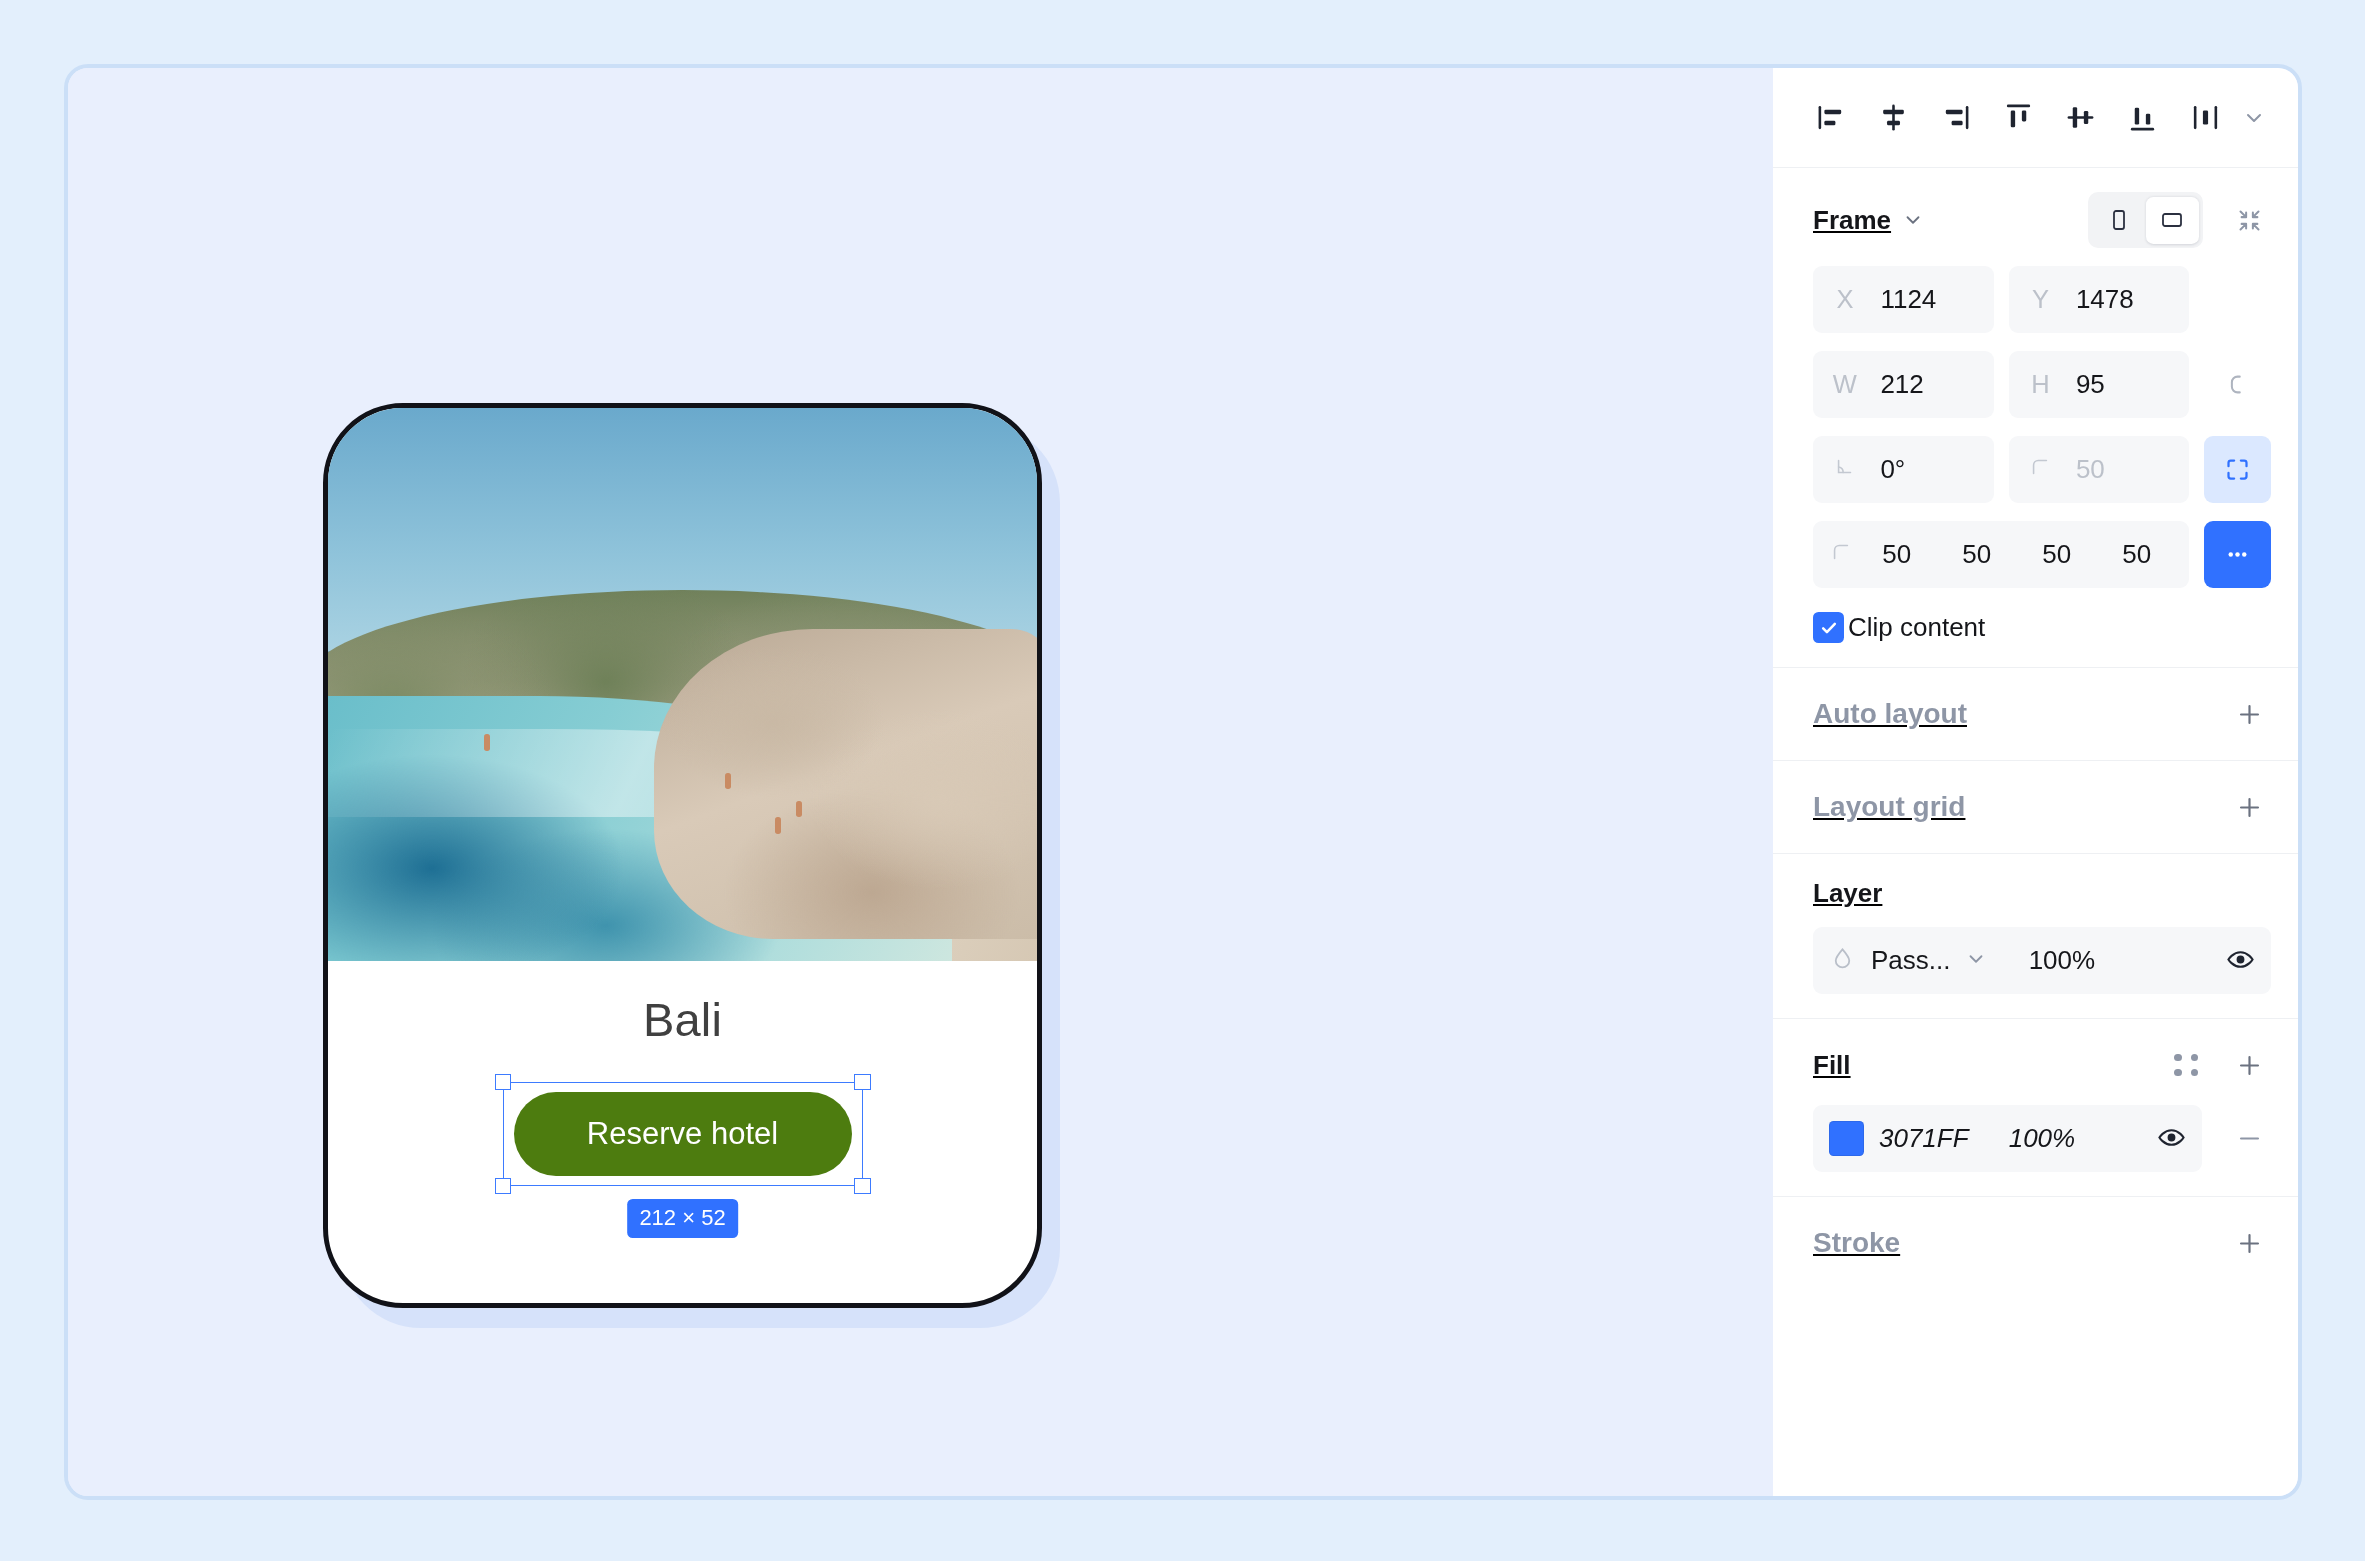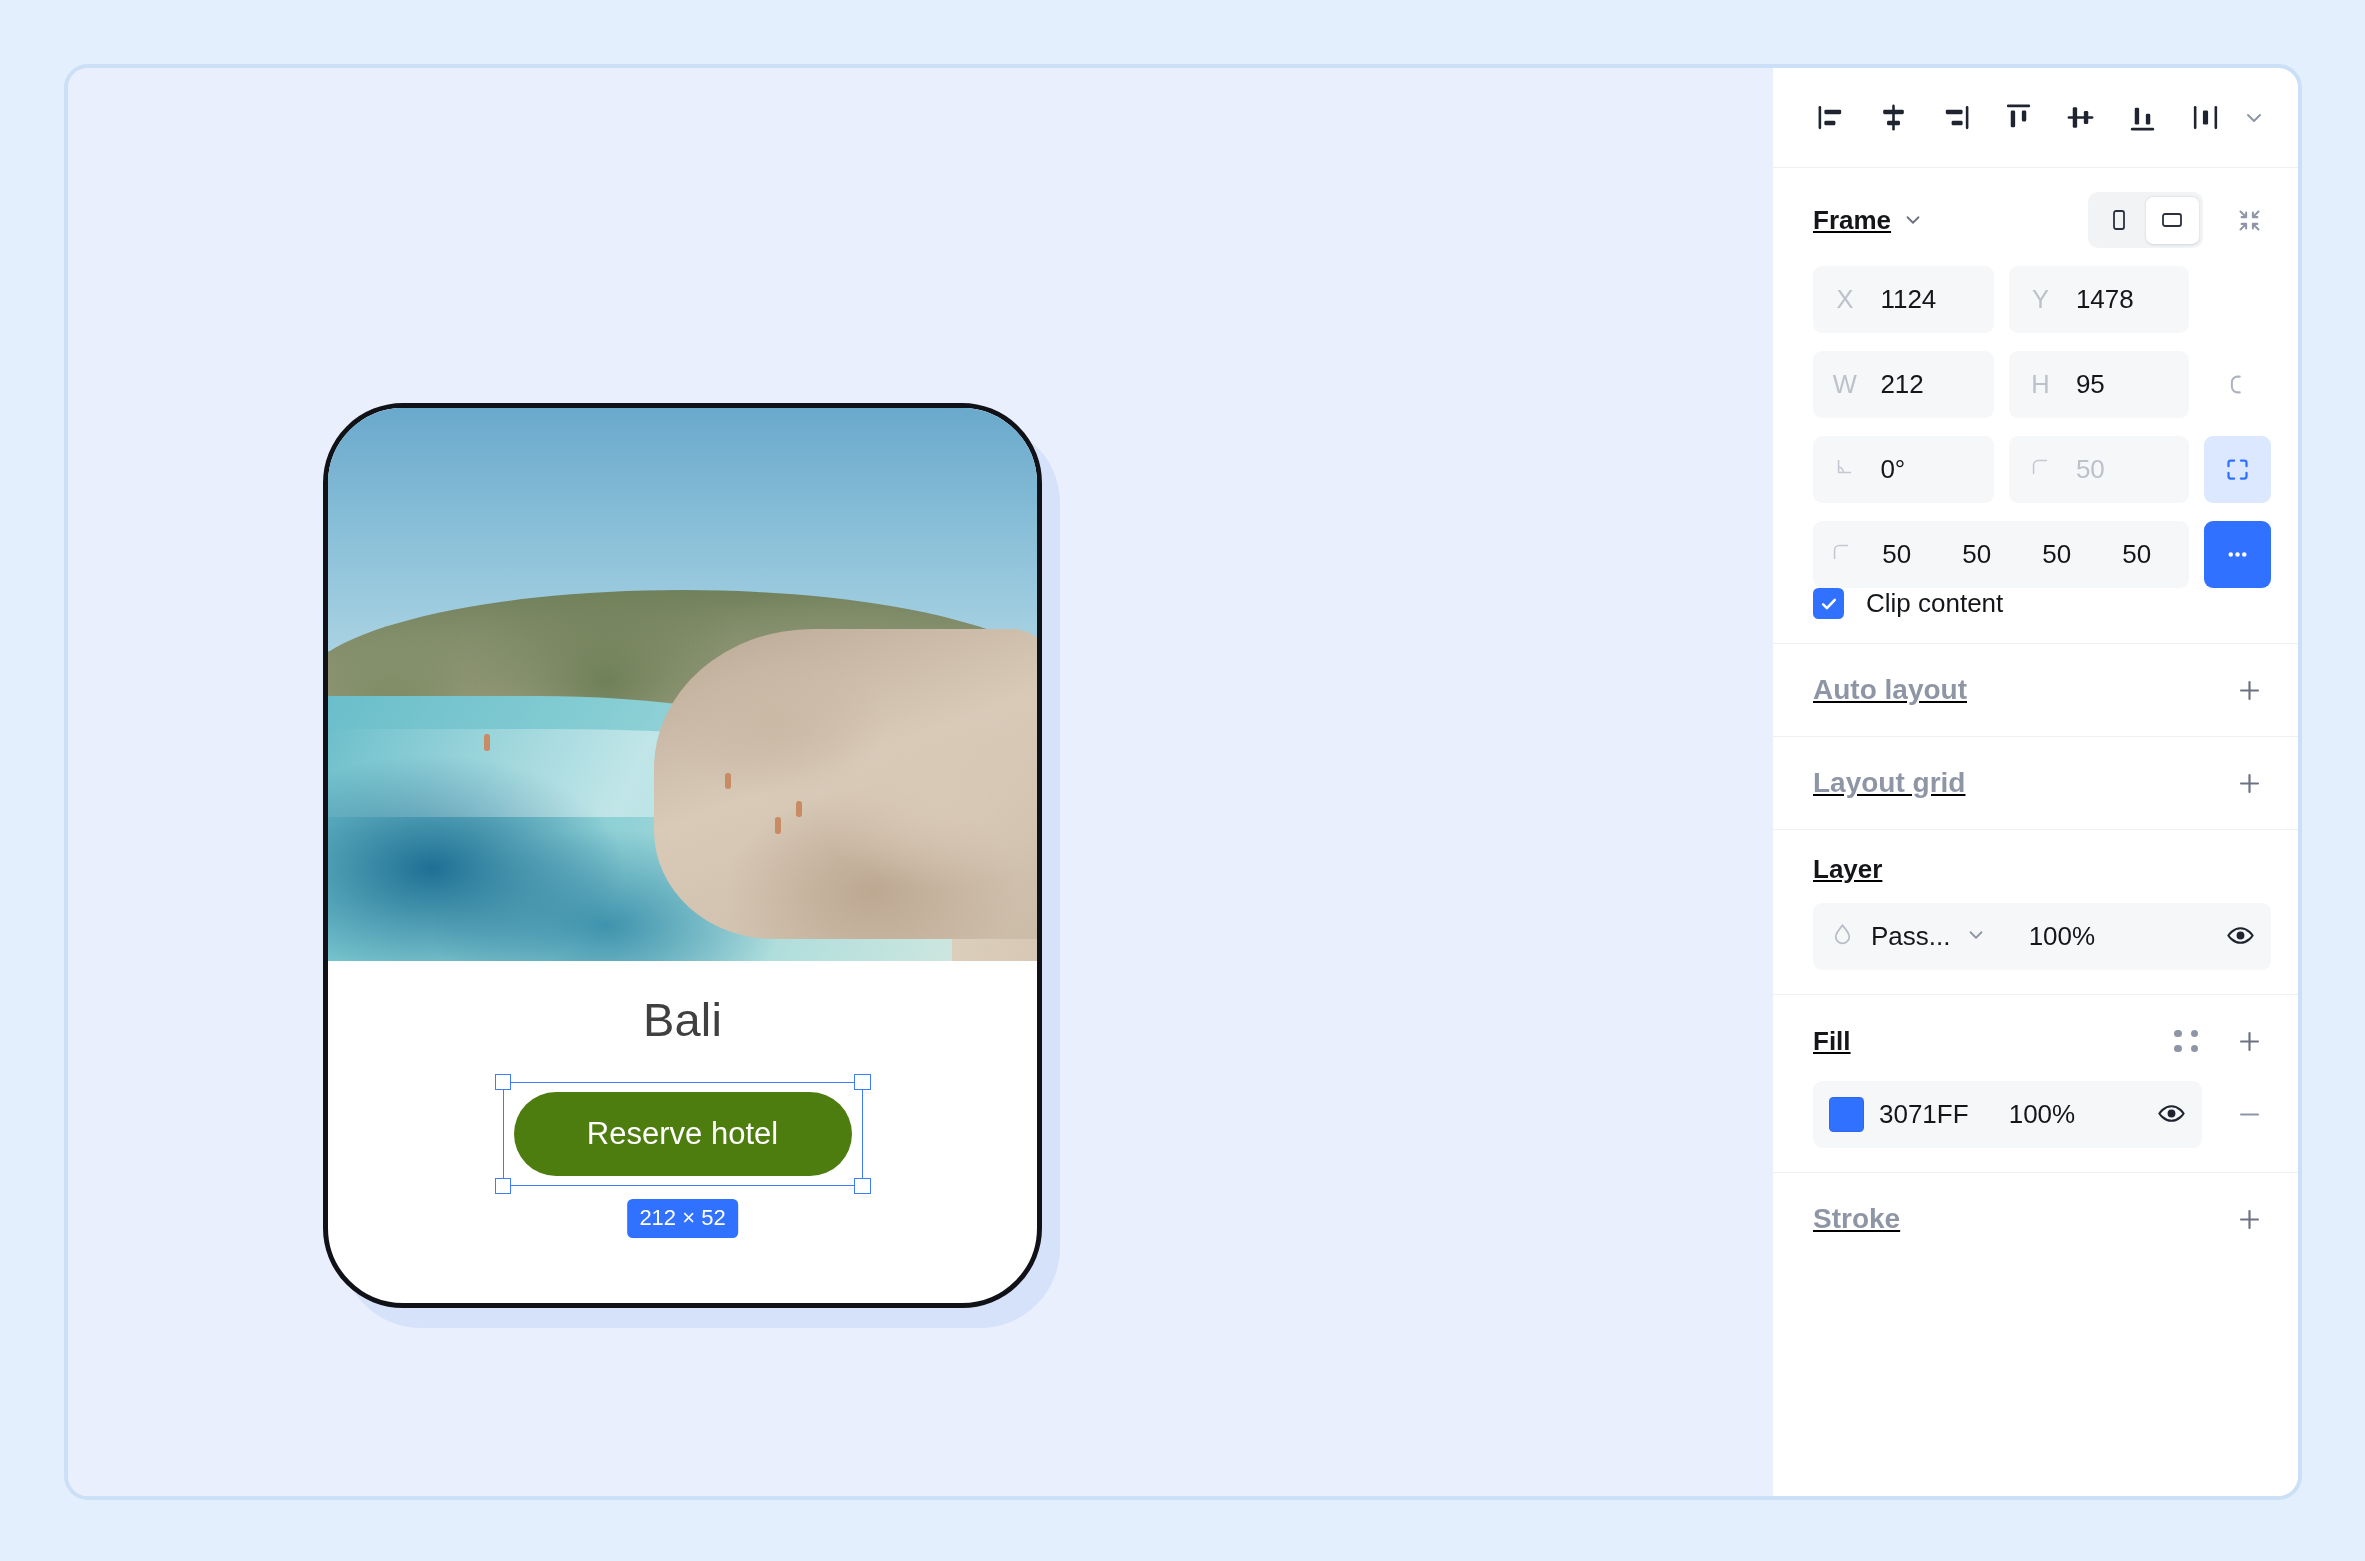"Clip content" .checkbox-row { gap: 22px -> 4px; margin-top: none -> 24px }
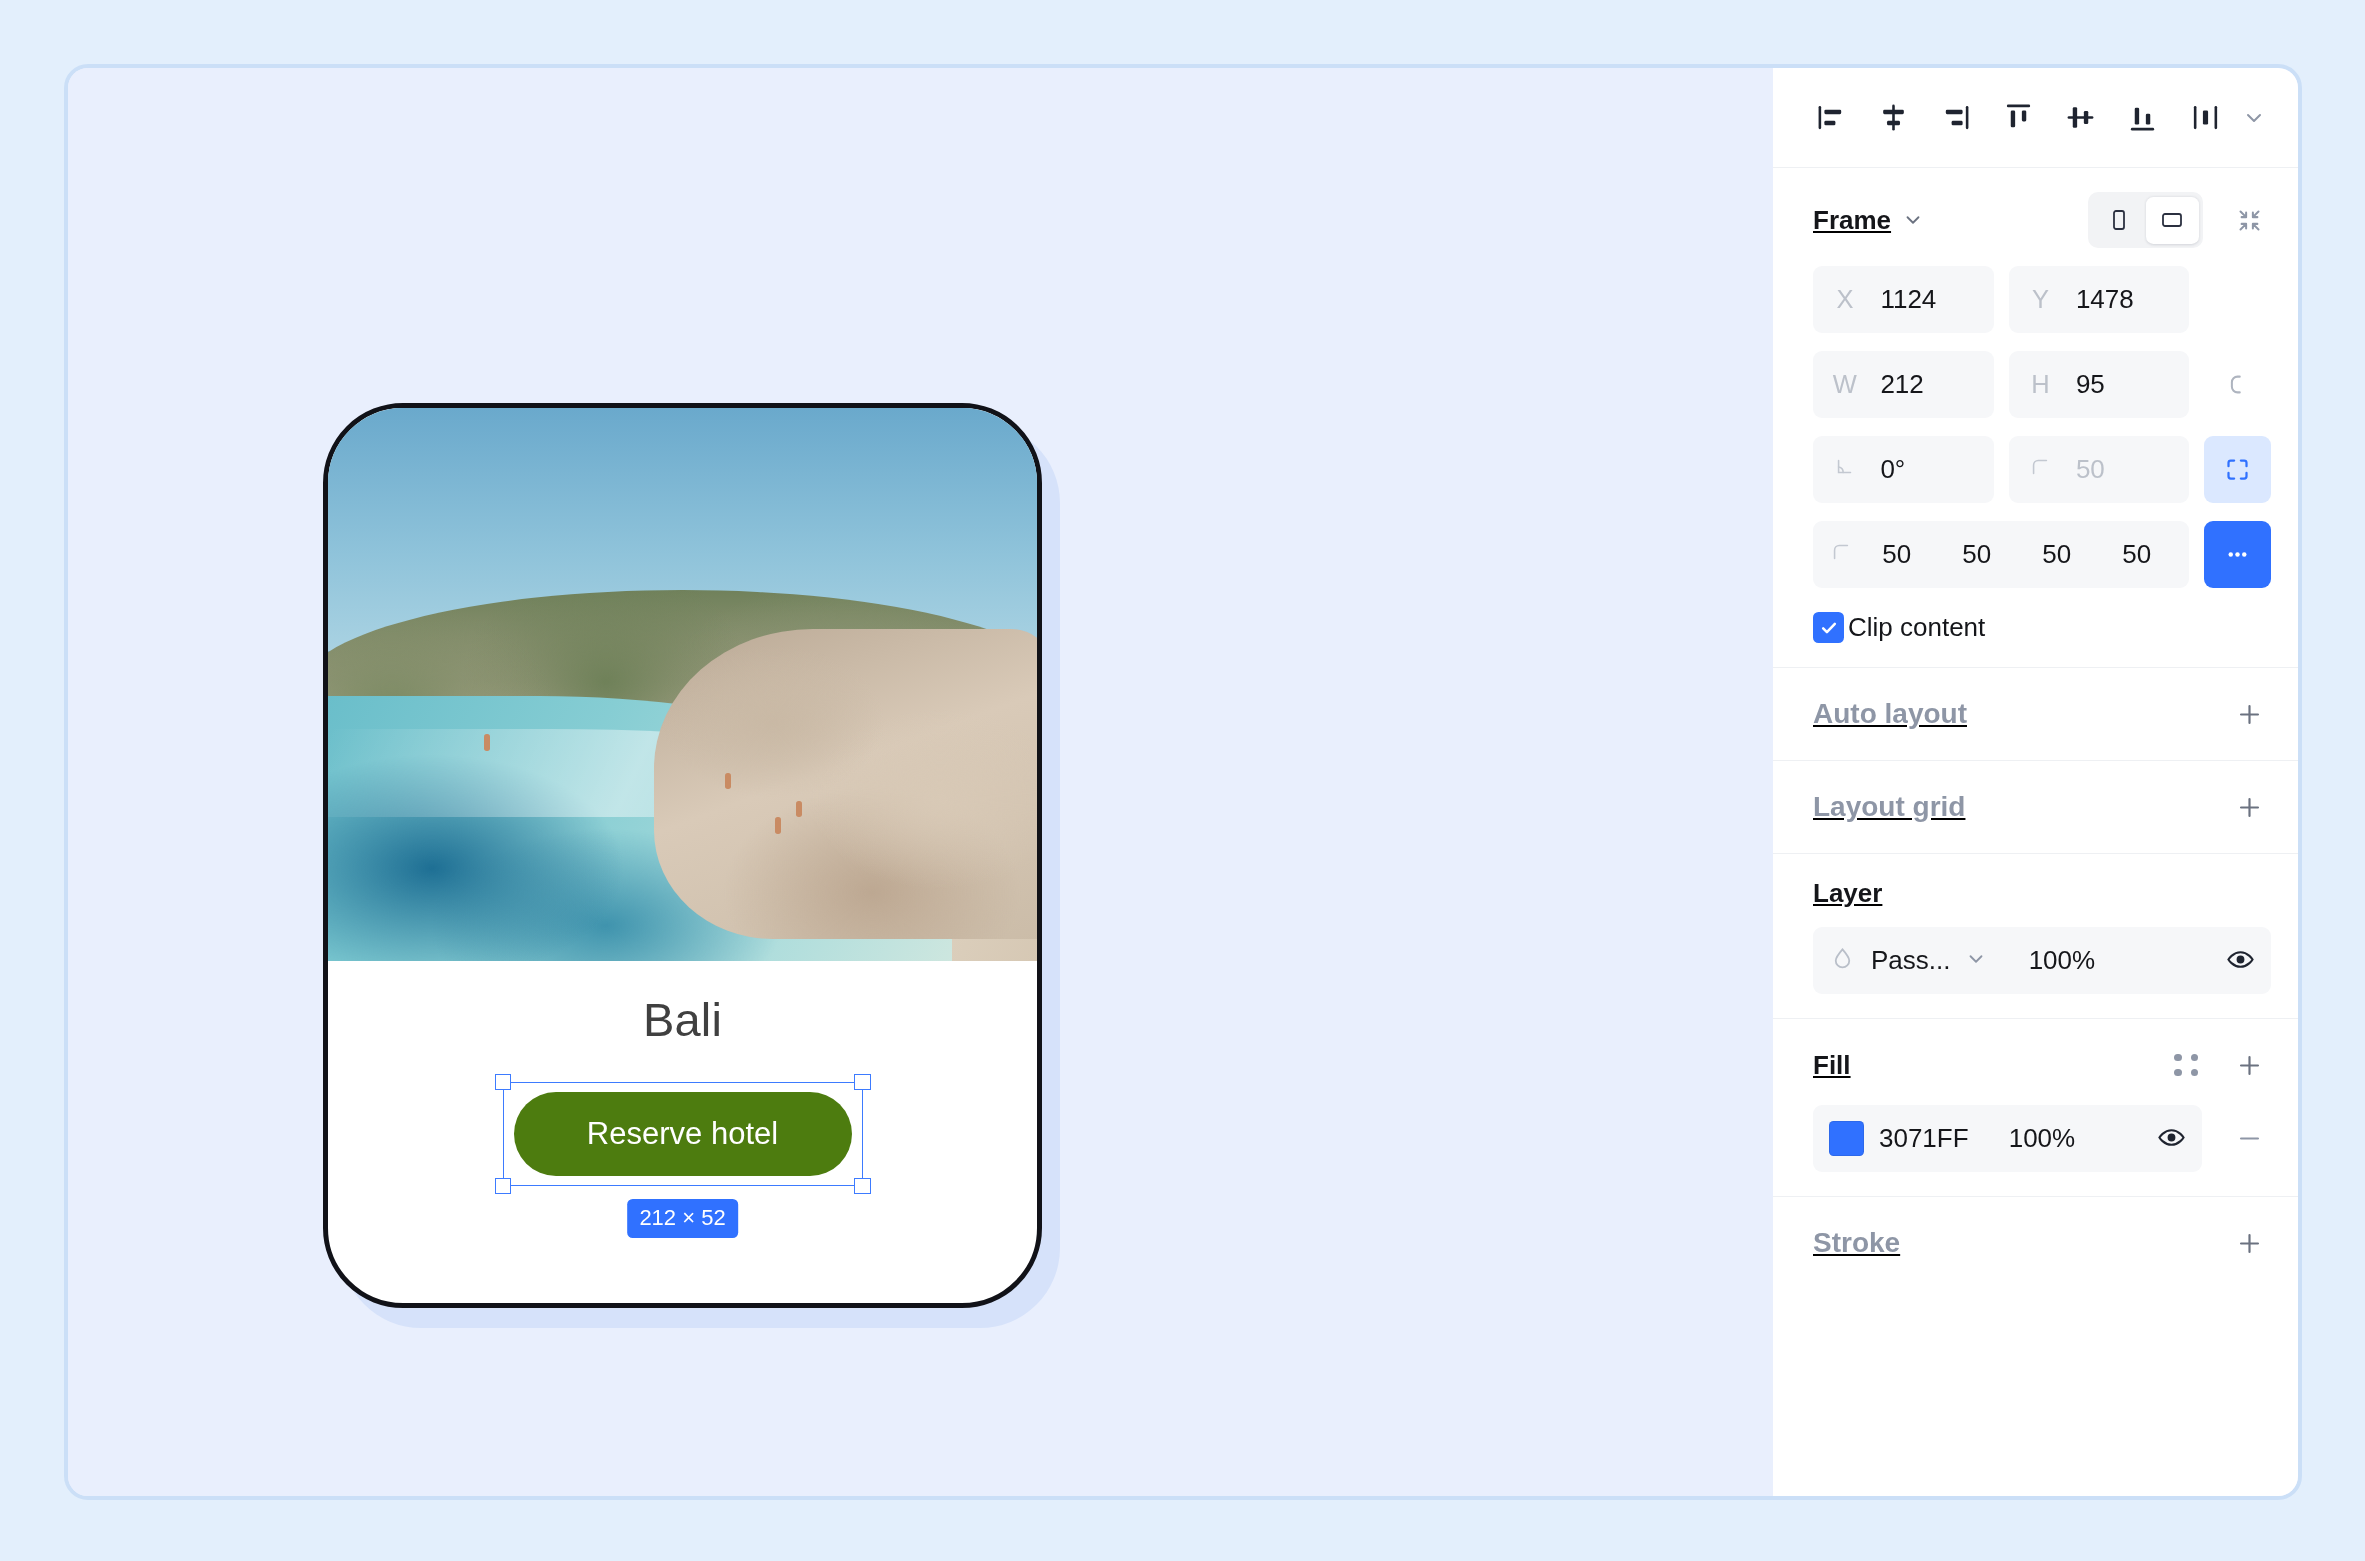"3071FF" .prop-row.with-trailing { font-style: none -> italic }
